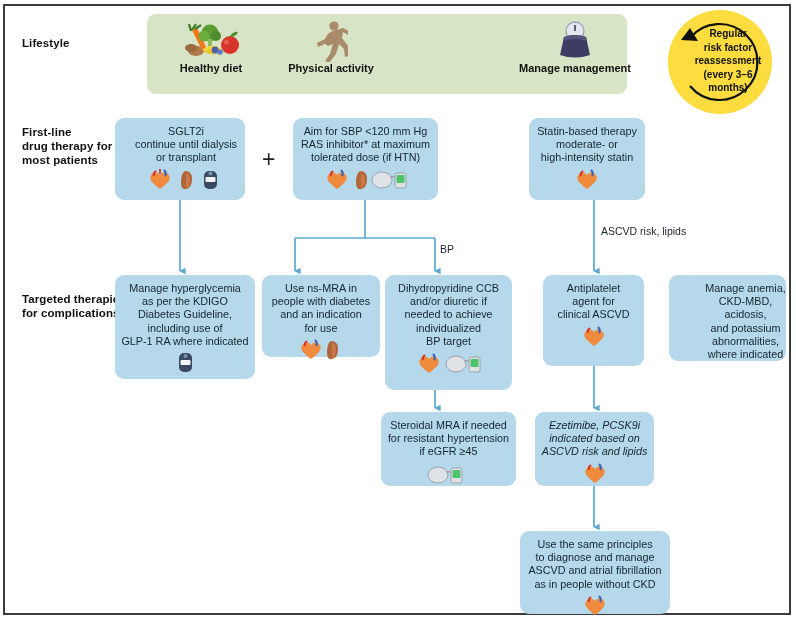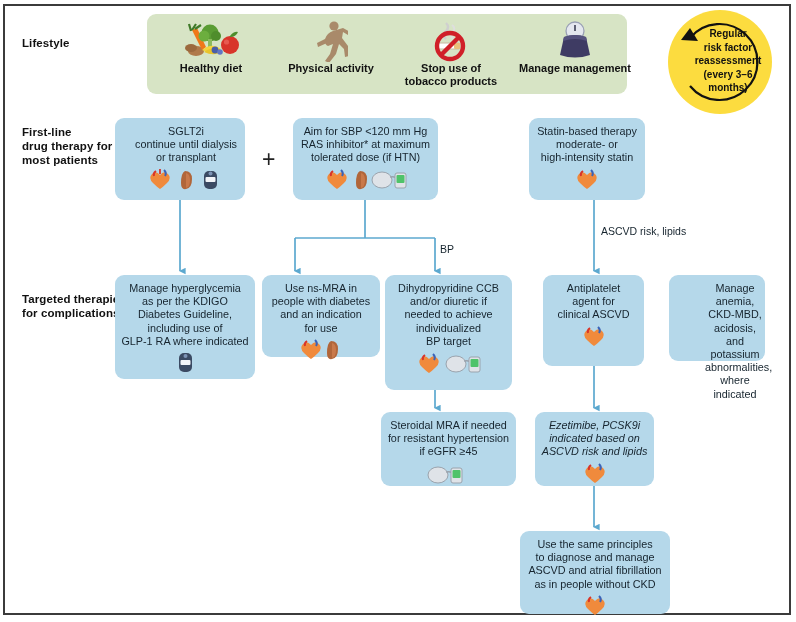"Stop use of" div.lifestyle-item { html: <div> <span> <svg> <path></path> <path></path> <rect></rect> <rect></rect> <circle></circle> <line></line> </svg> </span> <span>Stop use of</span> <span>tobacco products</span> </div> -> none }
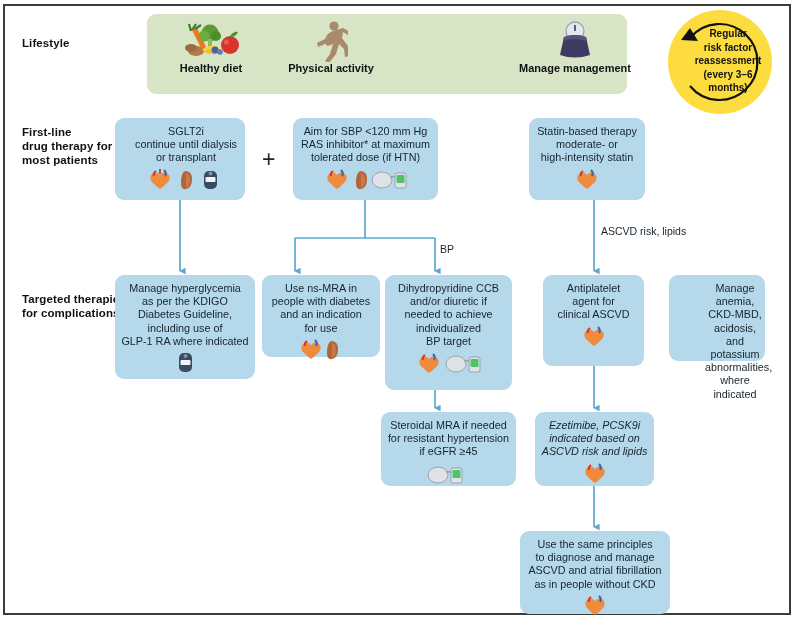"Manage anemia," div.box { width: 96px -> 117px }
